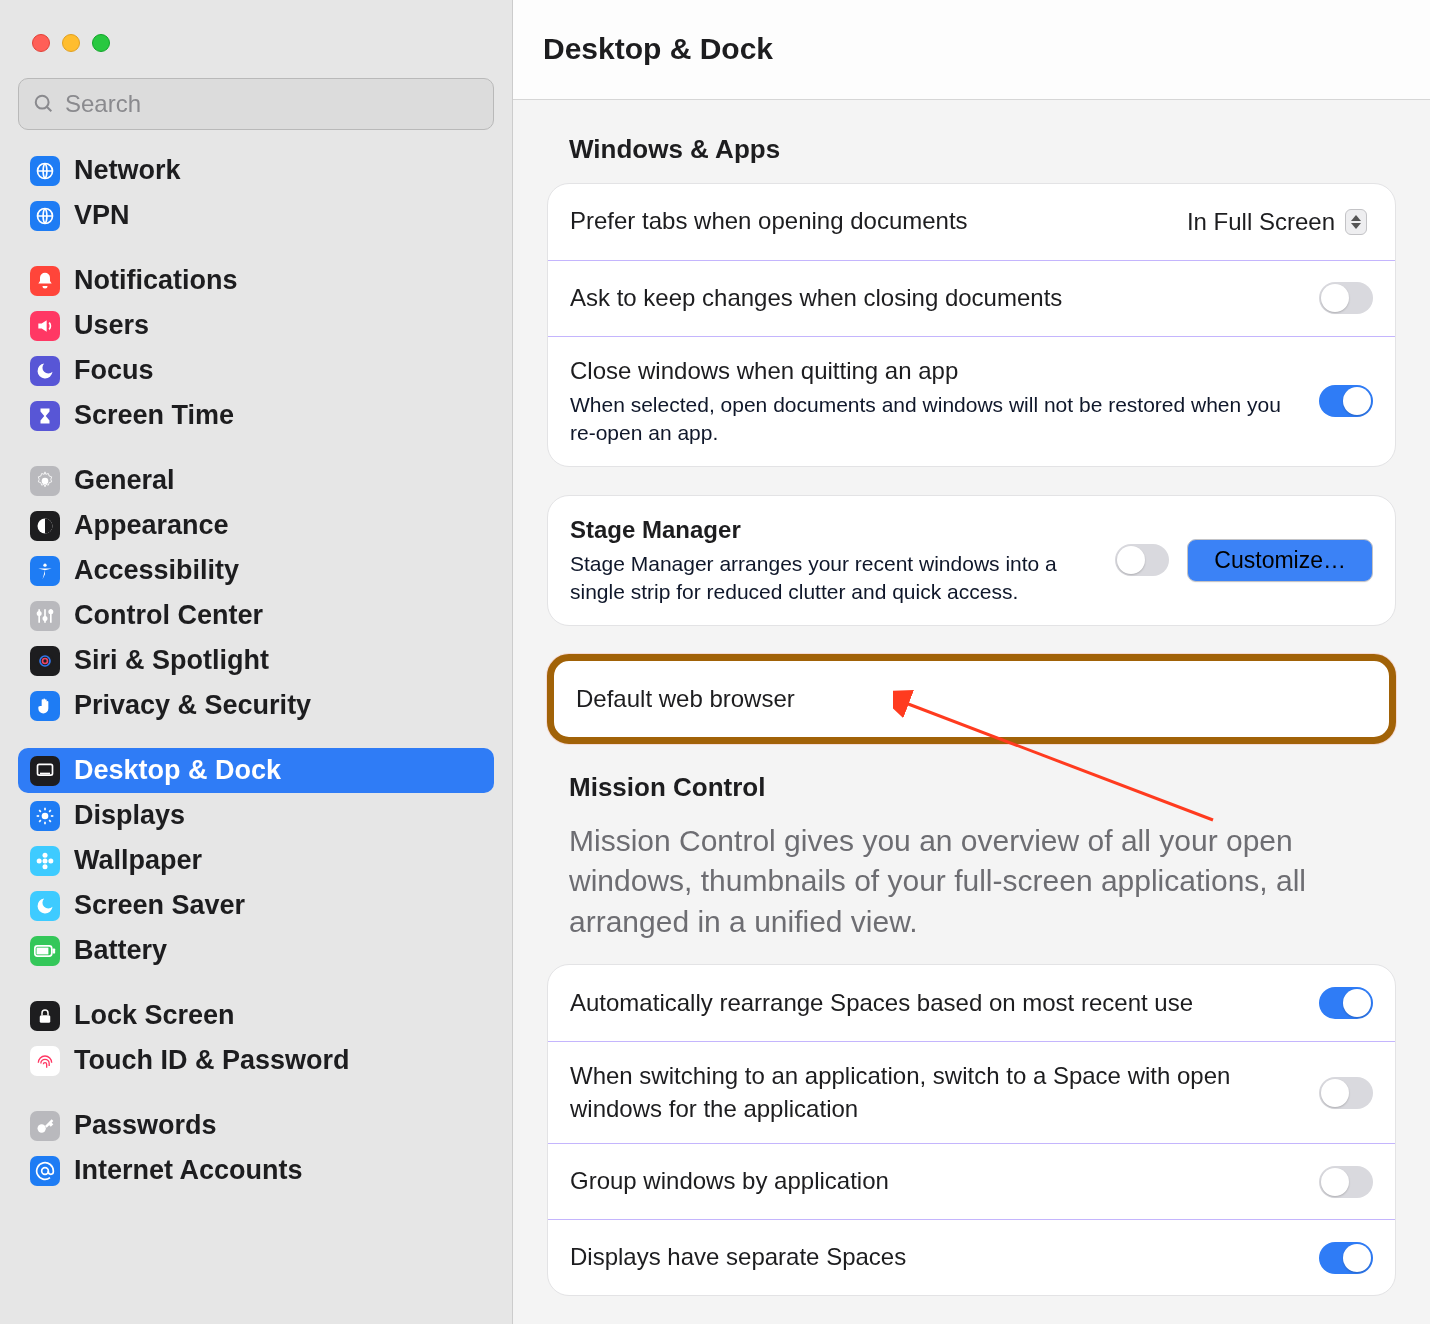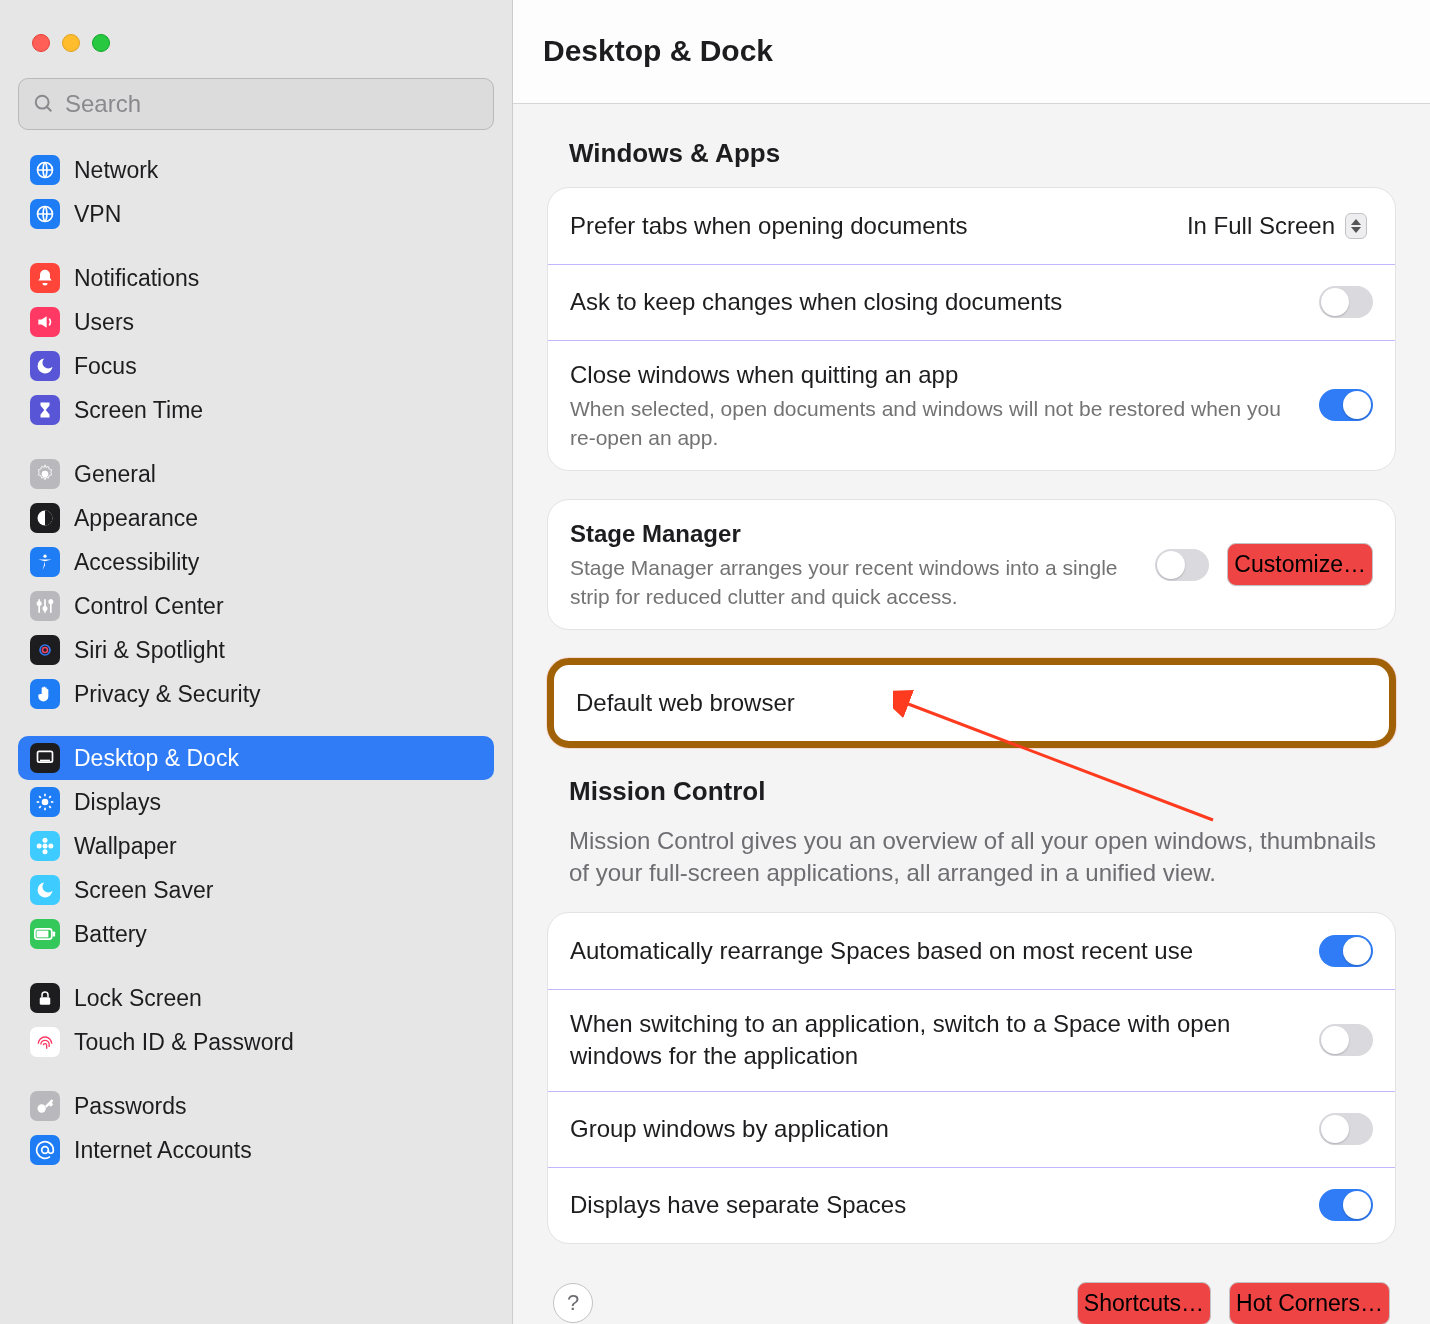"Network" .nav-item { font-size: 23px -> 27px; font-weight: none -> bold }
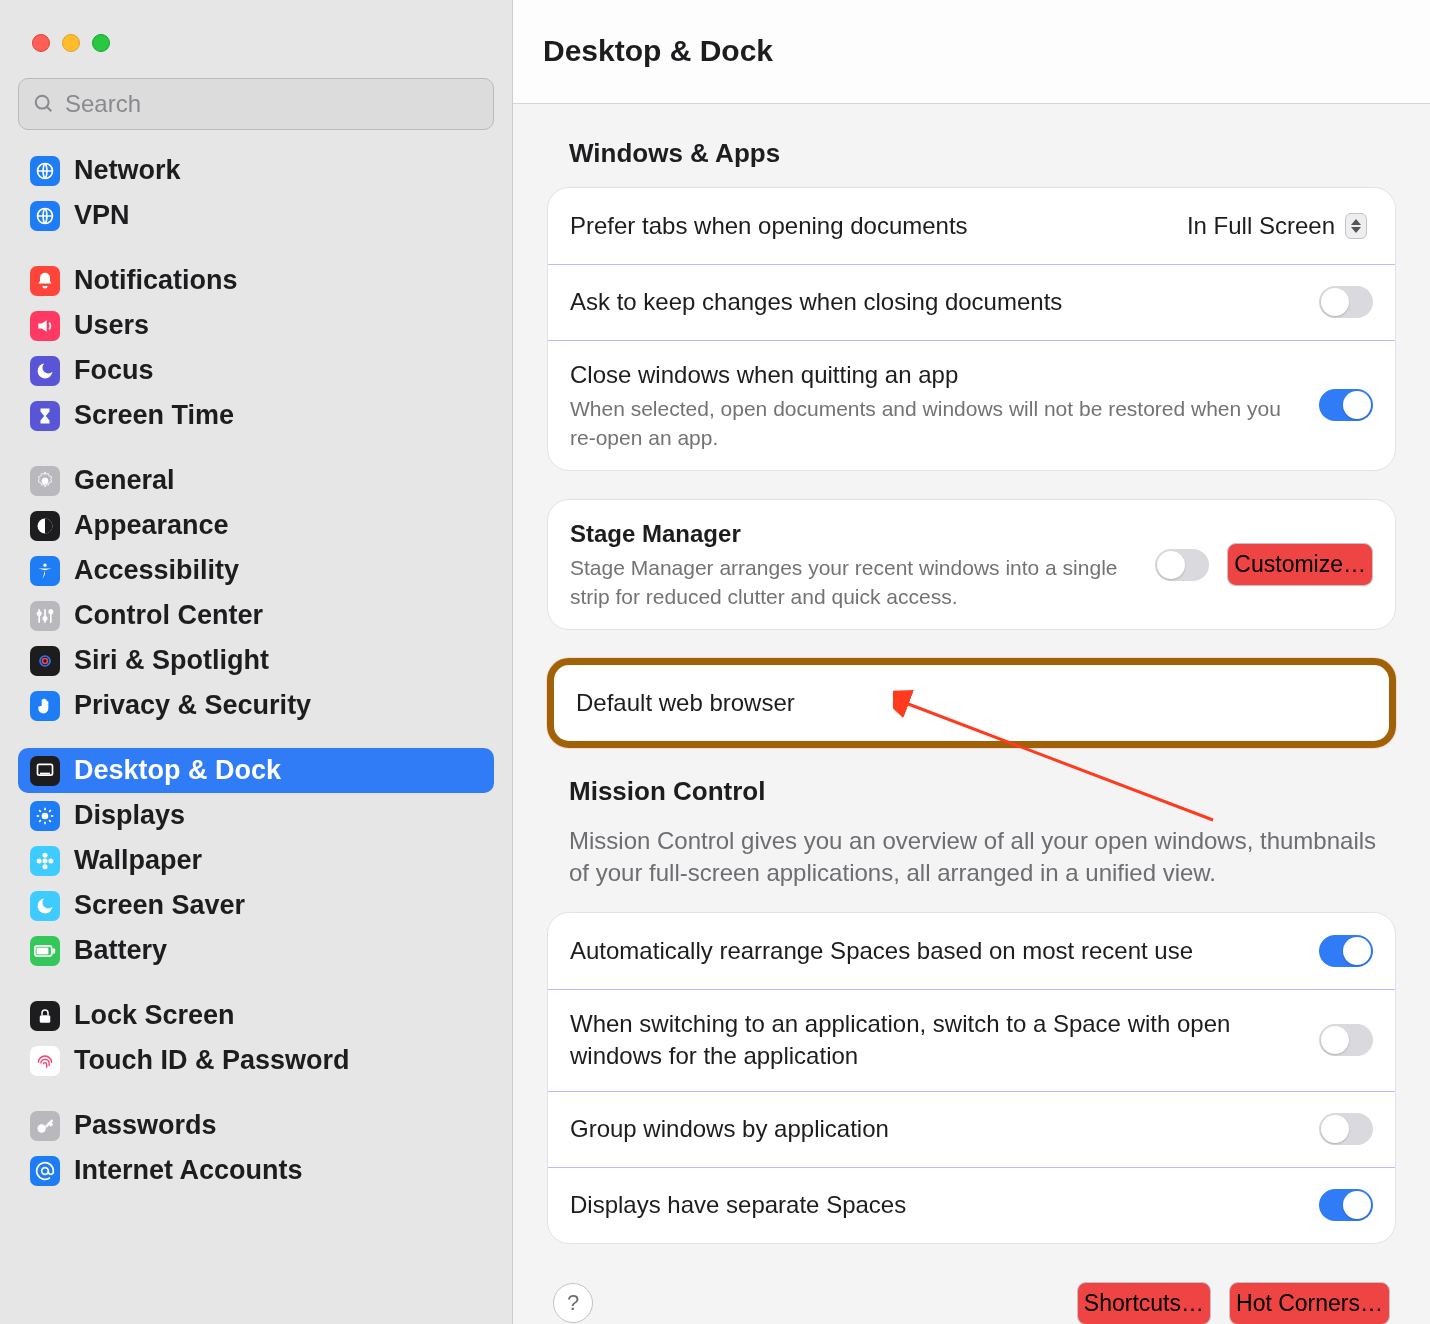"When selected, open documents and" .row .desc { color: #737373 -> #0f172a }
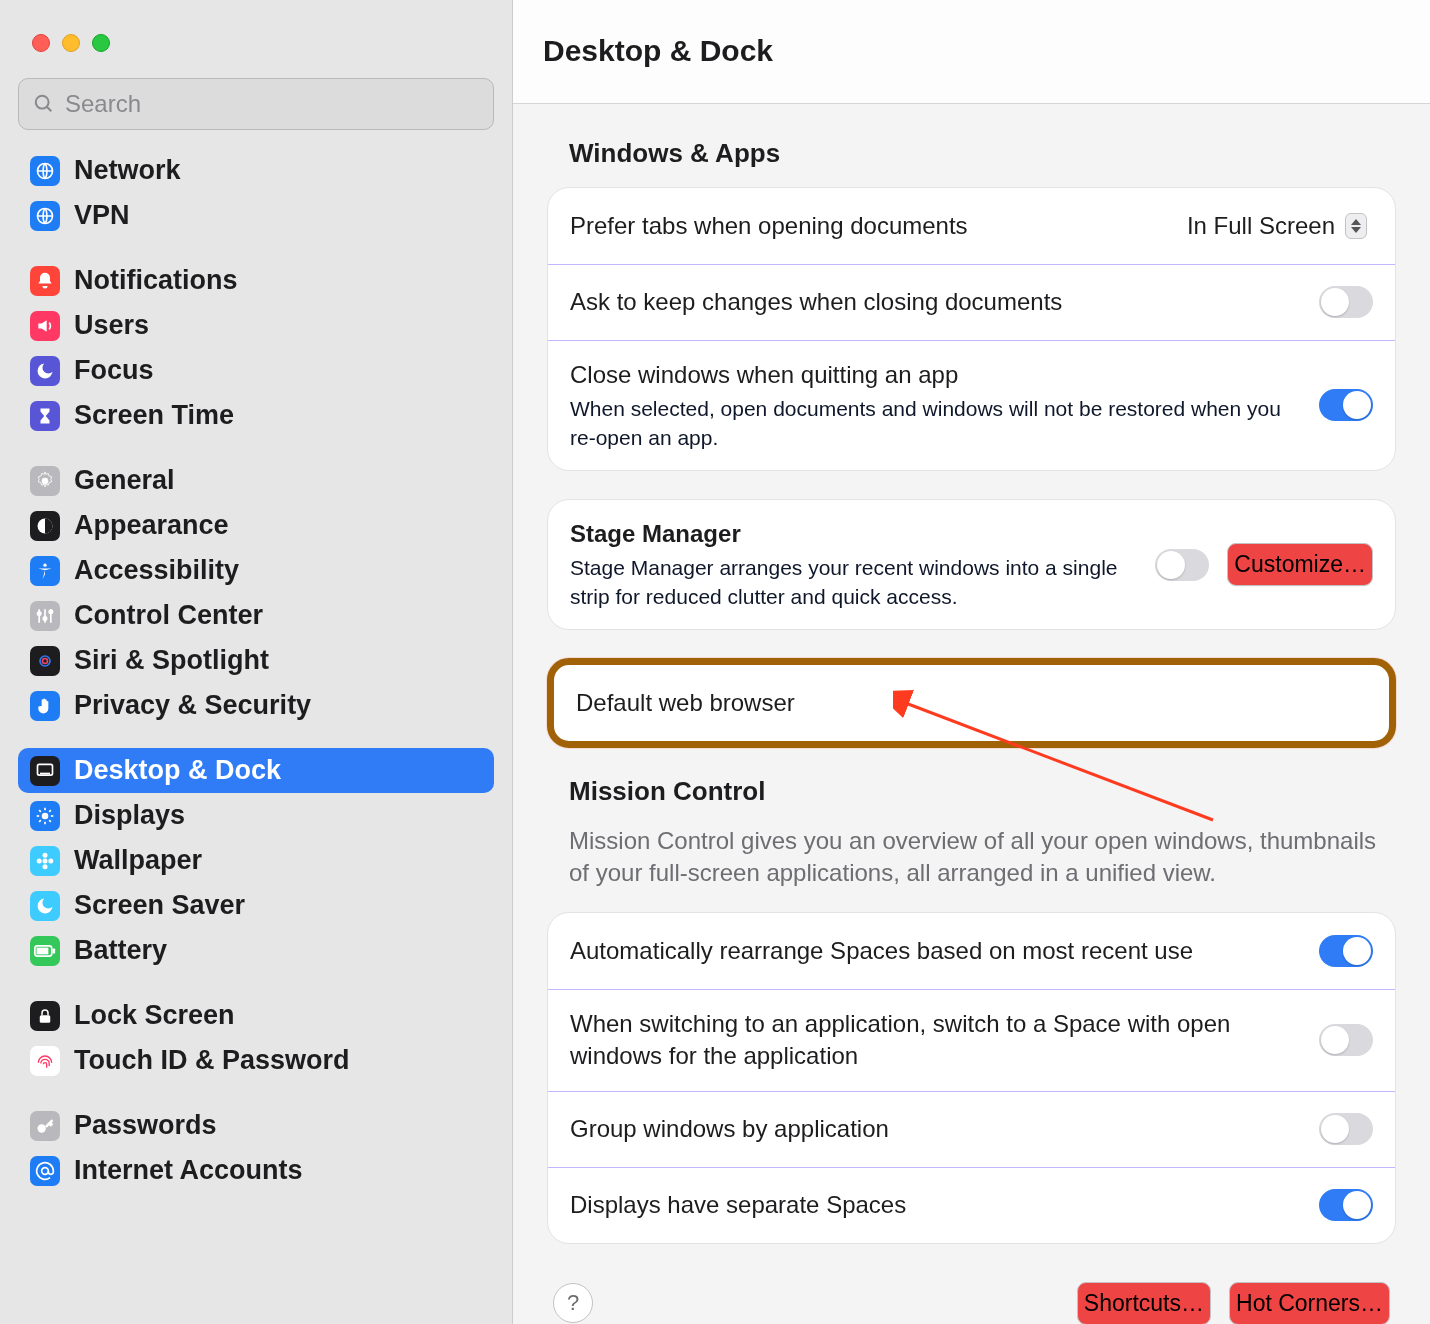"Customize…" .push-btn { background: #ef4444 -> #3b82f6; padding: 7px 6px -> 7px 26px }
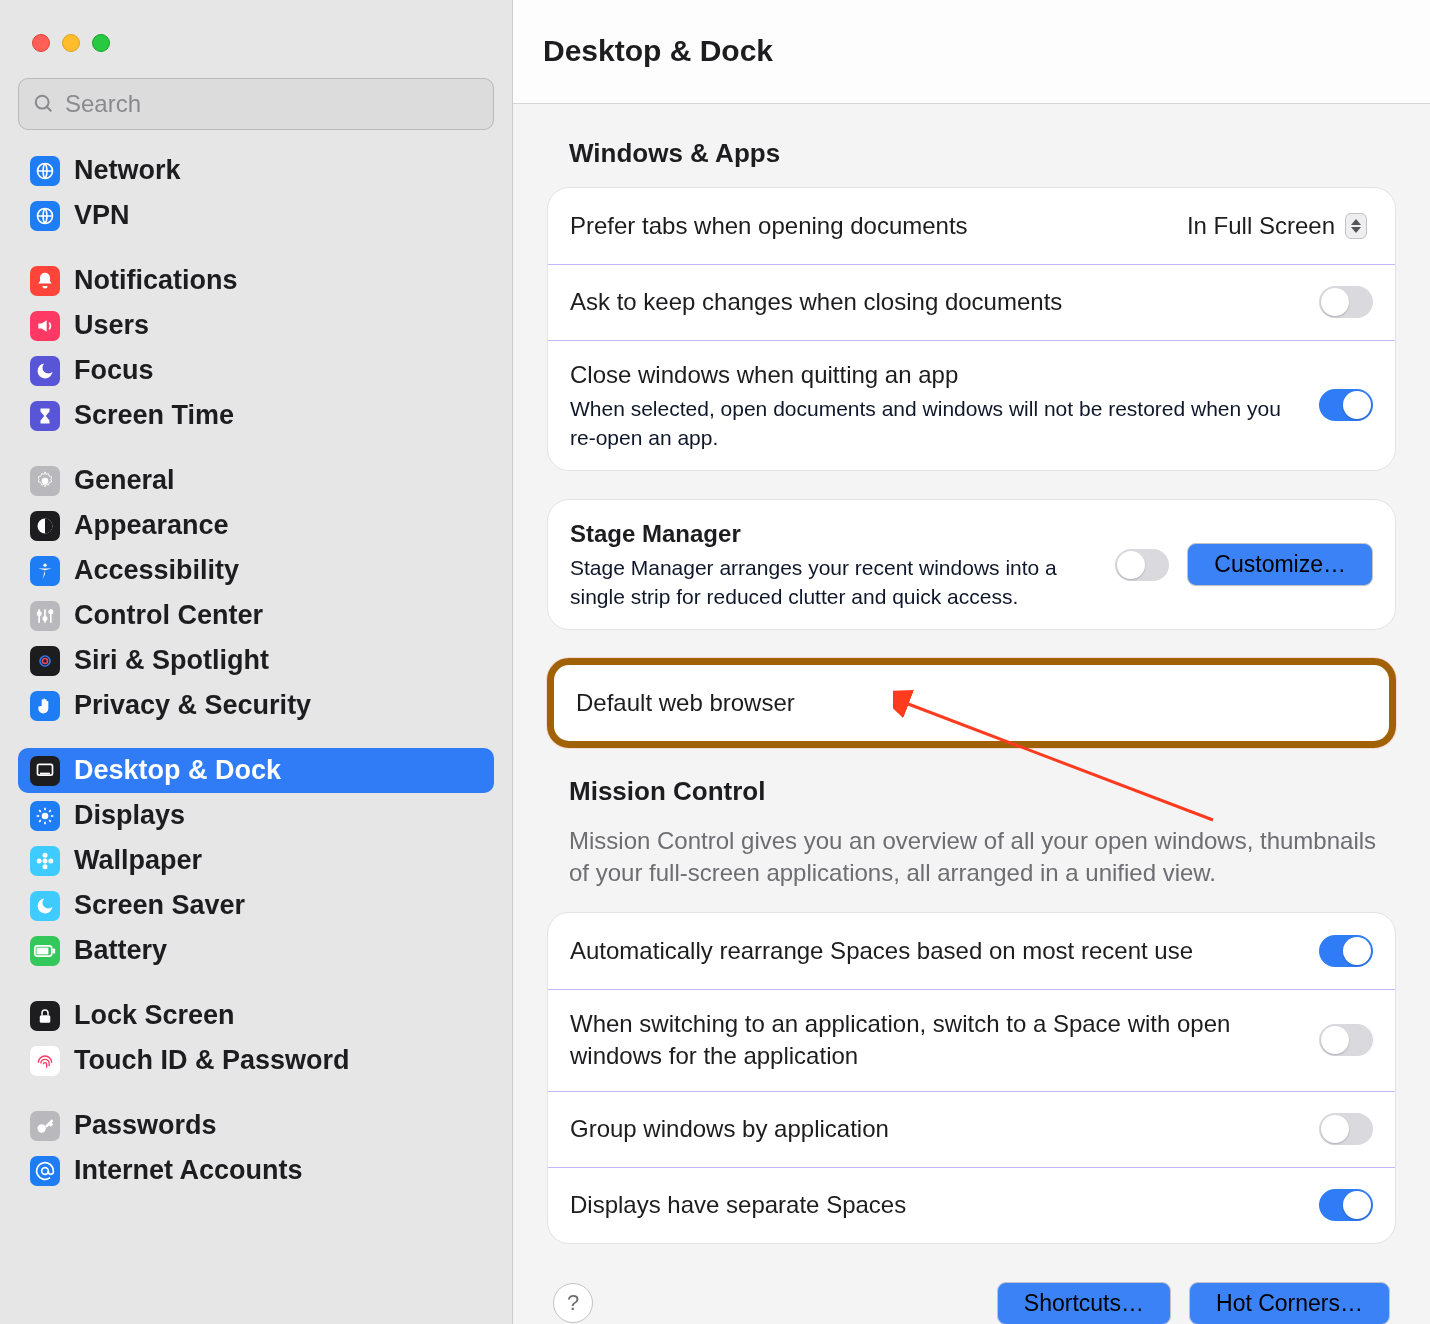"Mission Control gives you an" .section-sub { font-size: 24px -> 30px }
